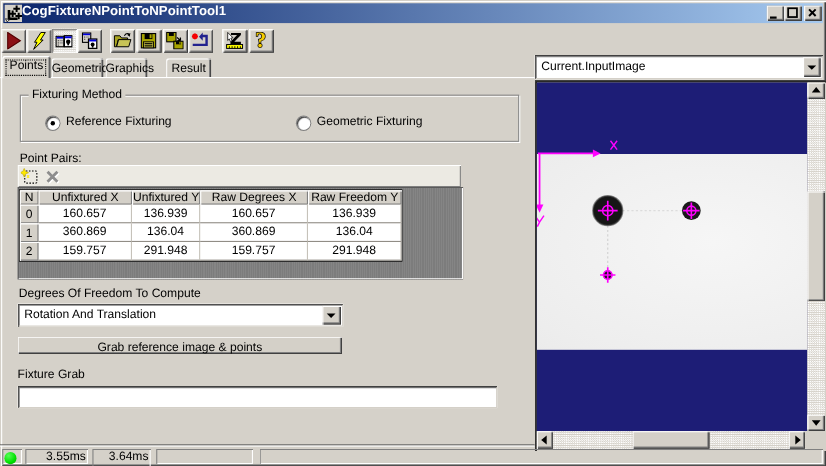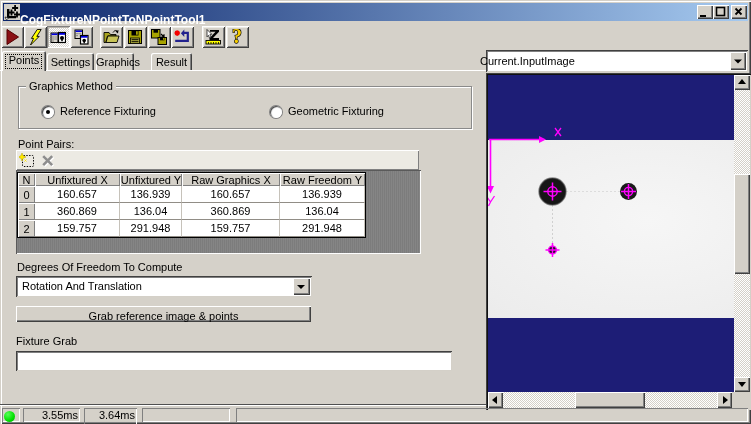"CogFixtureNPointToNPointTool1" .title-text { top: 10px -> 0 }
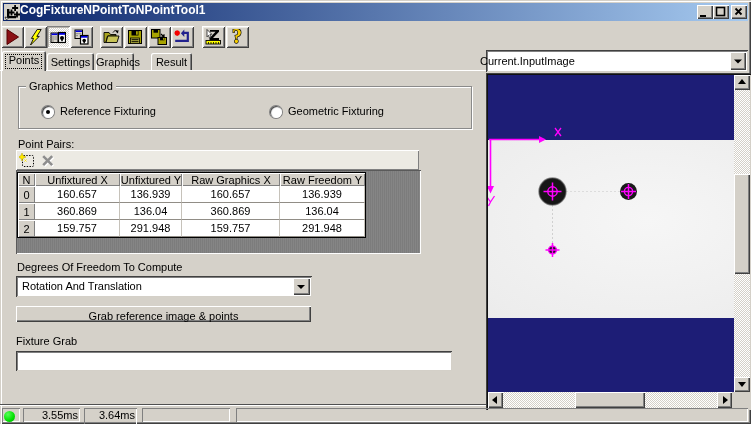"Settings" div.abs { text: Settings -> Geometric }
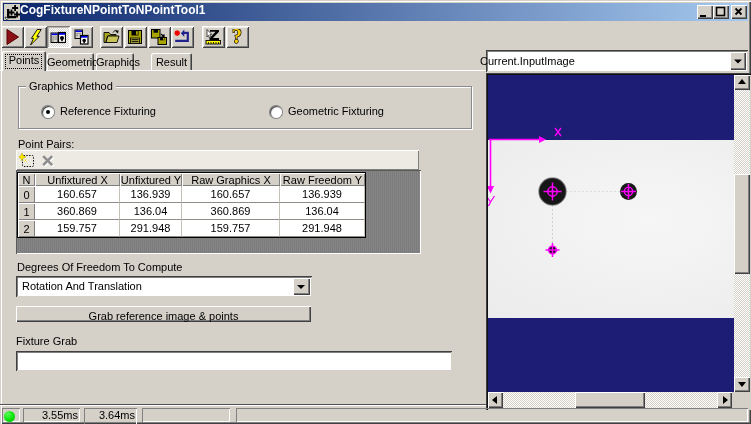"Current.InputImage" div.abs { left: 480px -> 492px }
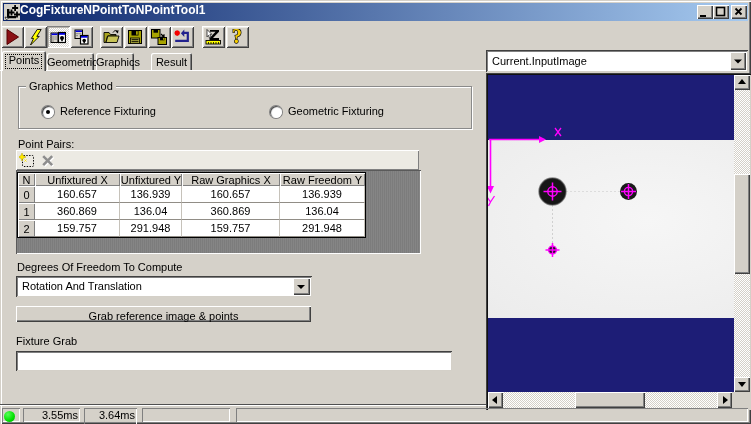"Graphics Method" div.abs { text: Graphics -> Fixturing }
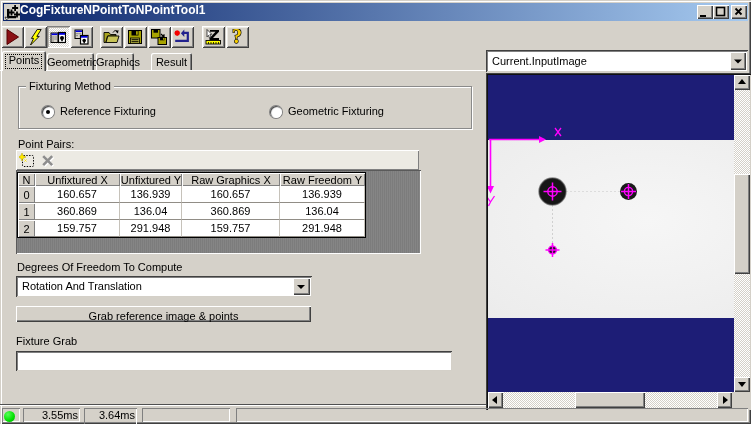"Raw Graphics X" td { text: Graphics -> Degrees }
